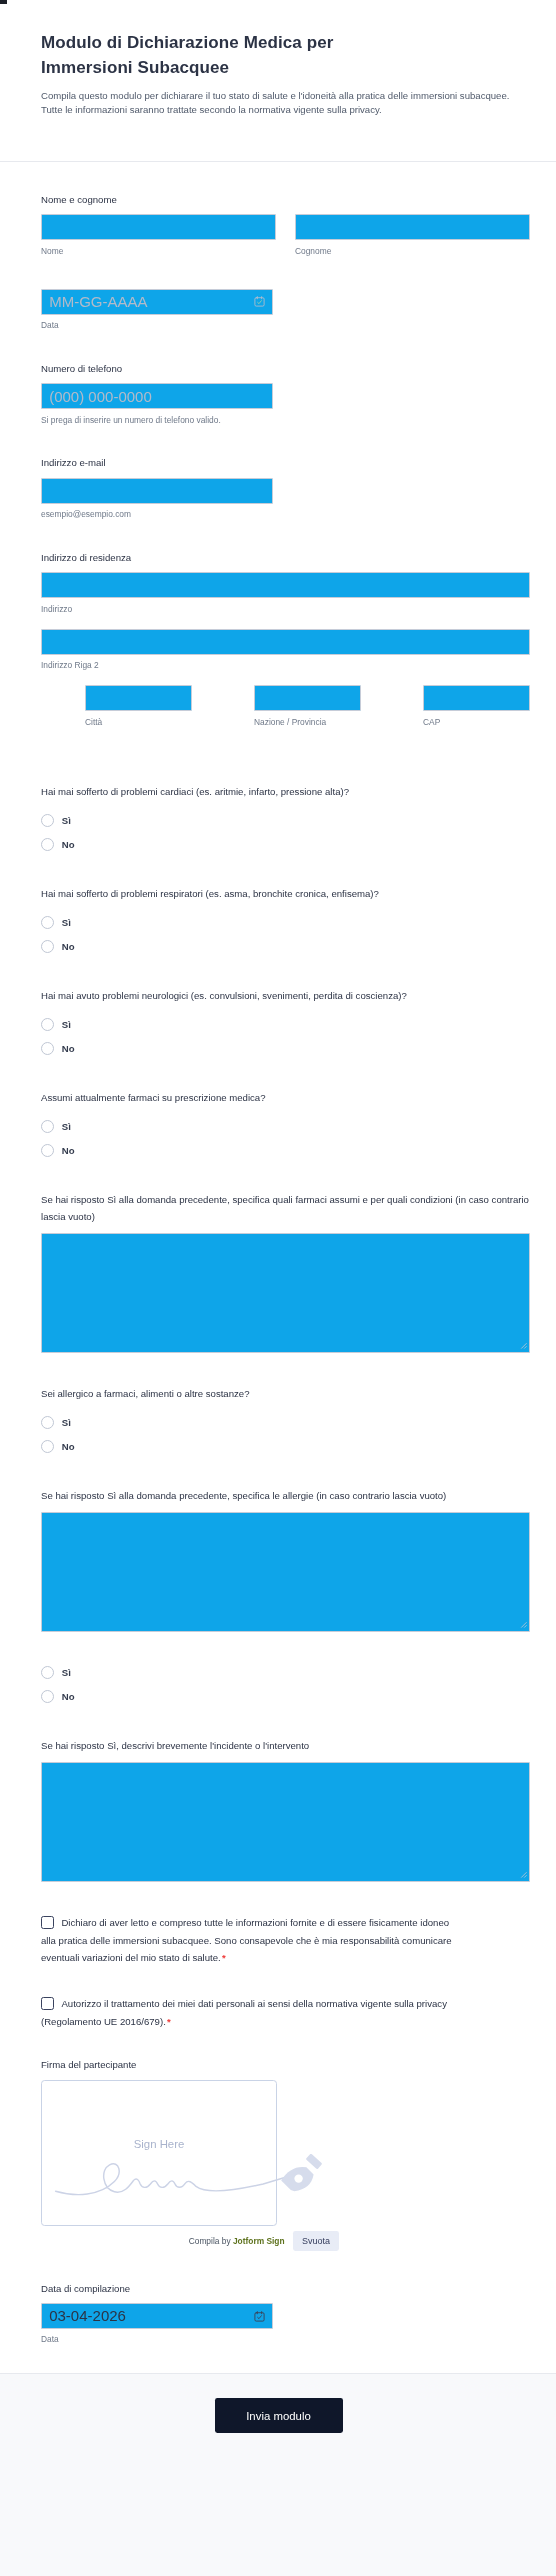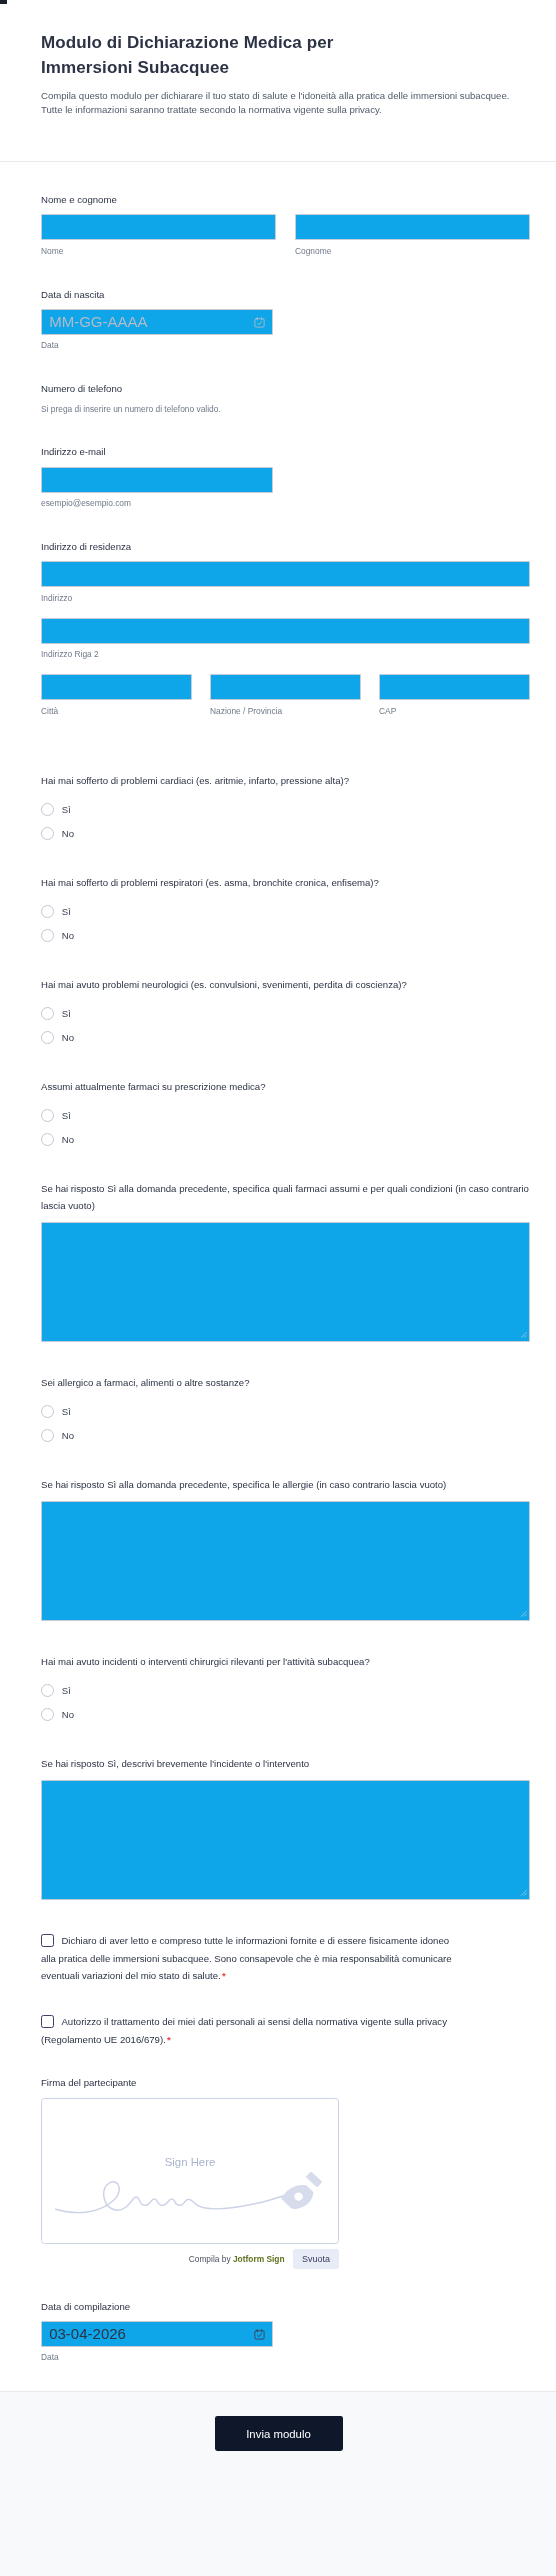"Data di nascita" div.field-label { html: <div>Data di nascita</div> -> none }
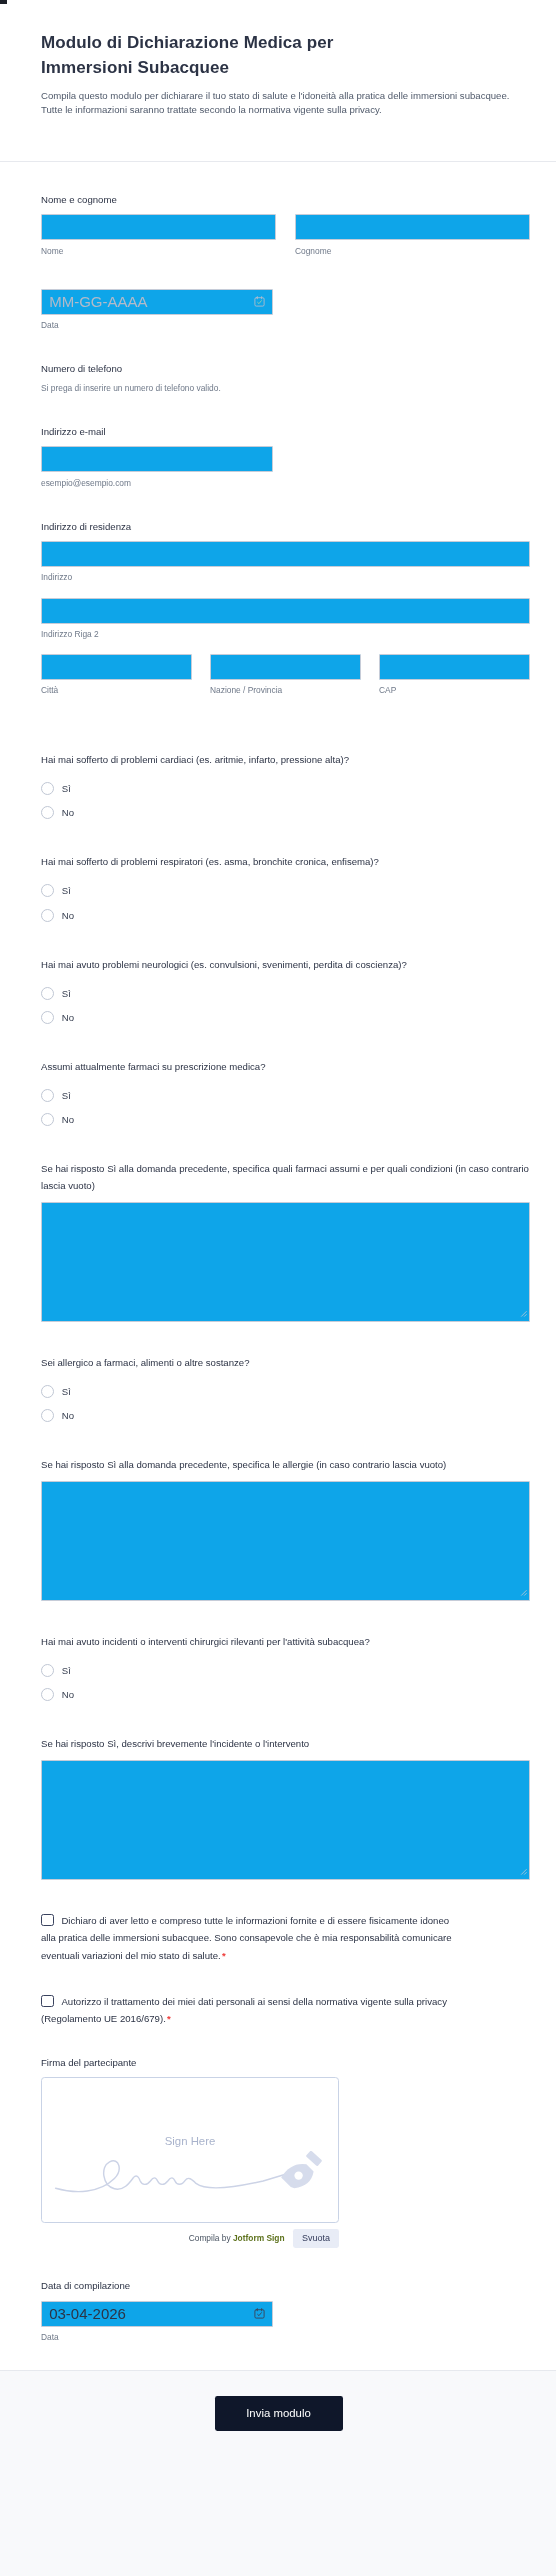"(000) 000-0000" div.half { html: none -> <div> <input> </div> }
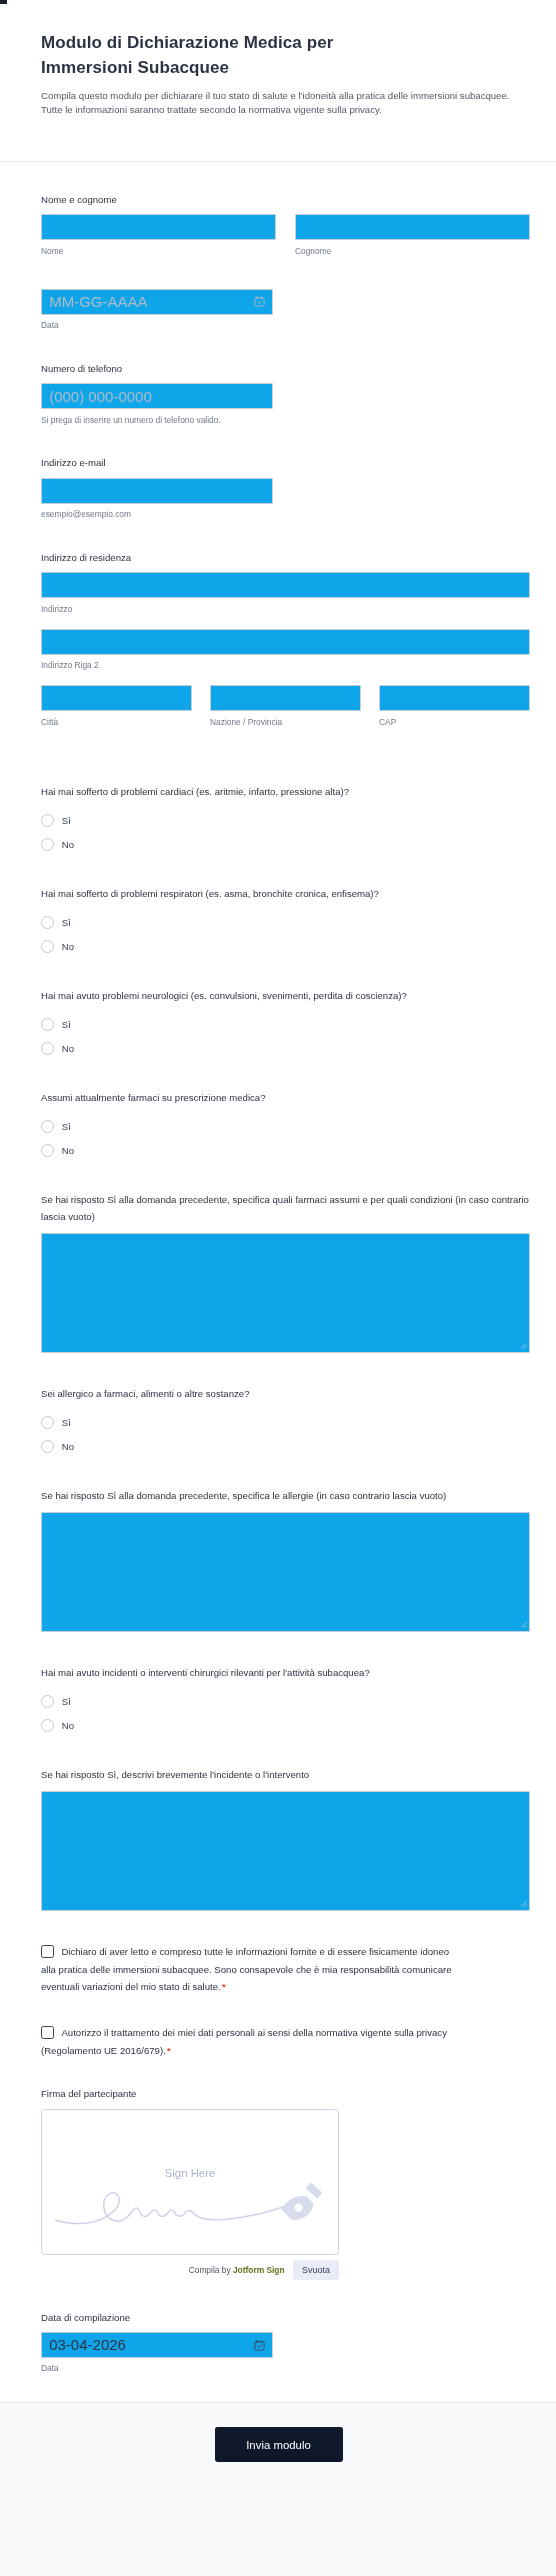"Città" .row3 .col { margin-left: none -> 44px }
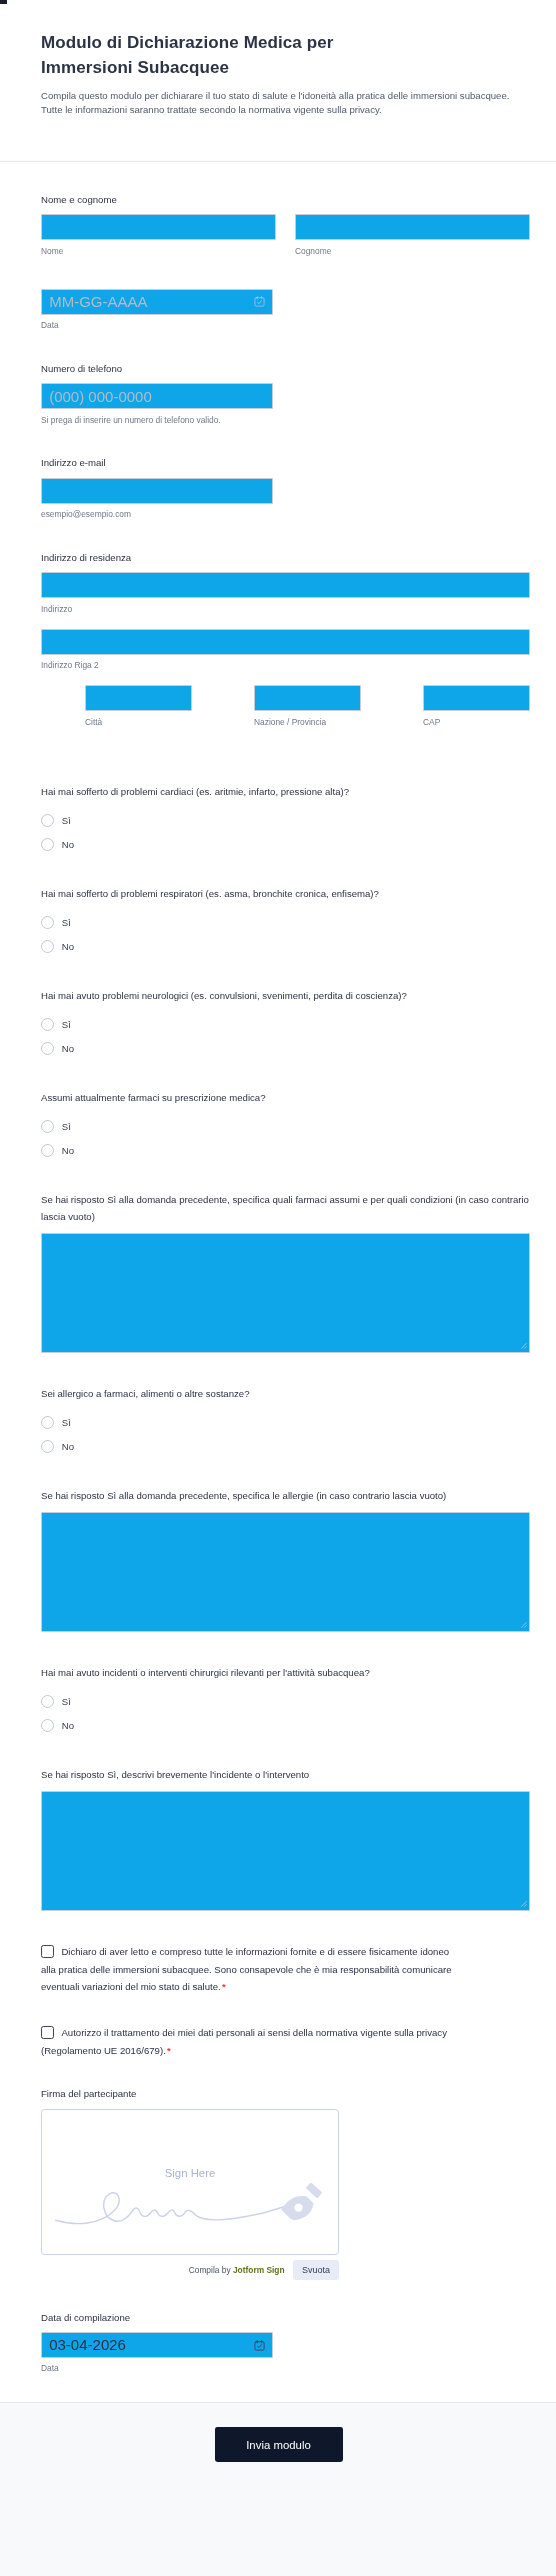"Sì" .radio-group { font-weight: none -> bold }
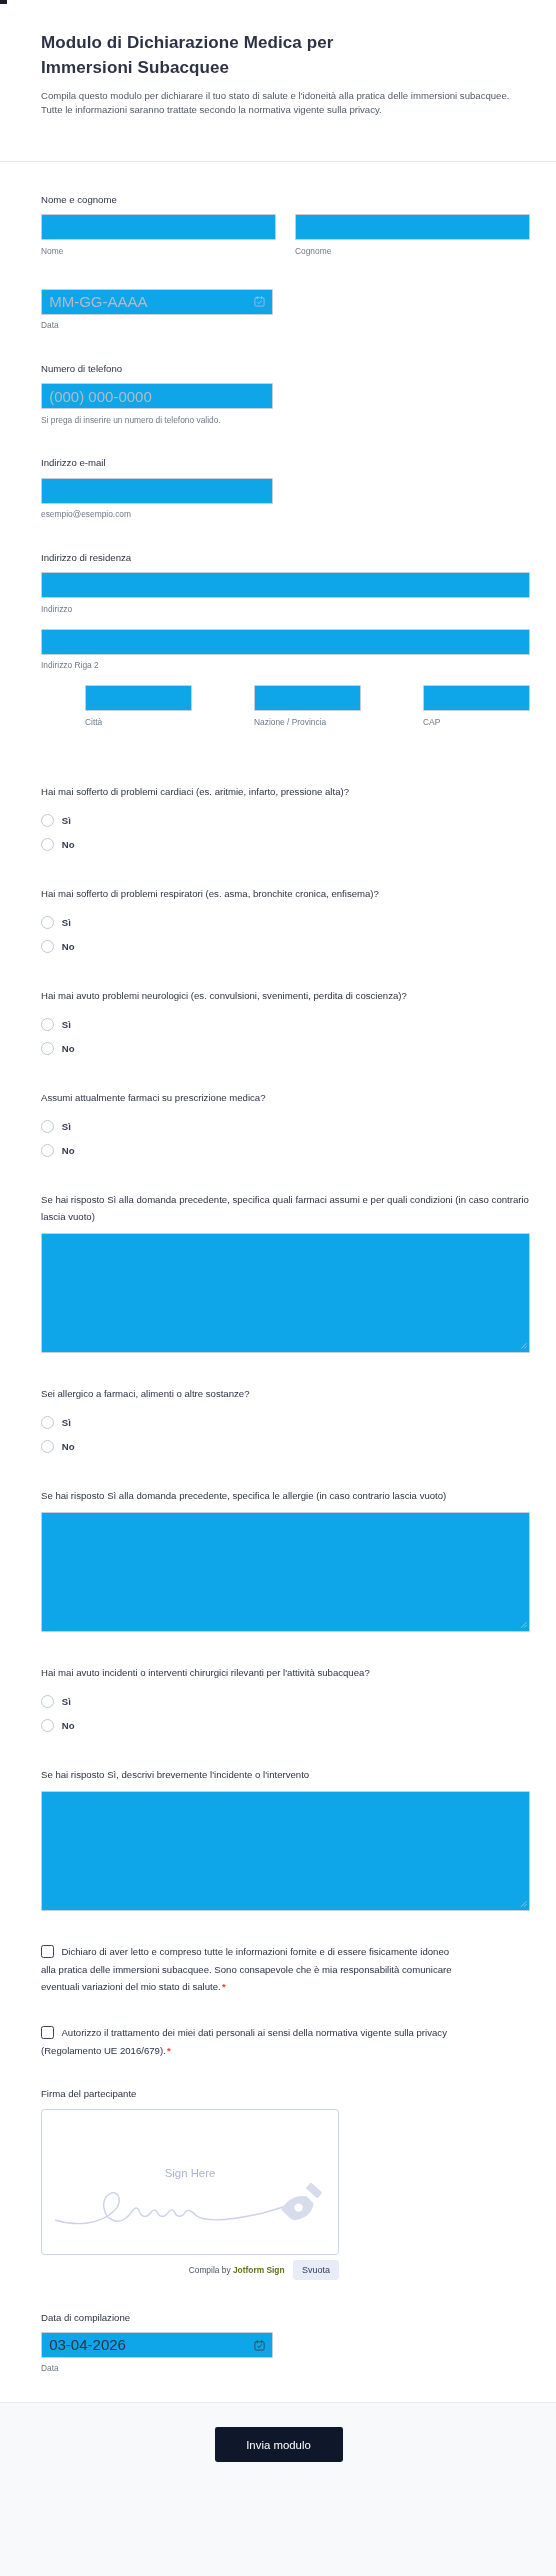"Hai mai avuto incidenti o" div.field-label { html: <div>Hai mai avuto incidenti o interventi chirurgici rilevanti per l'attività subacquea?</div> -> none }
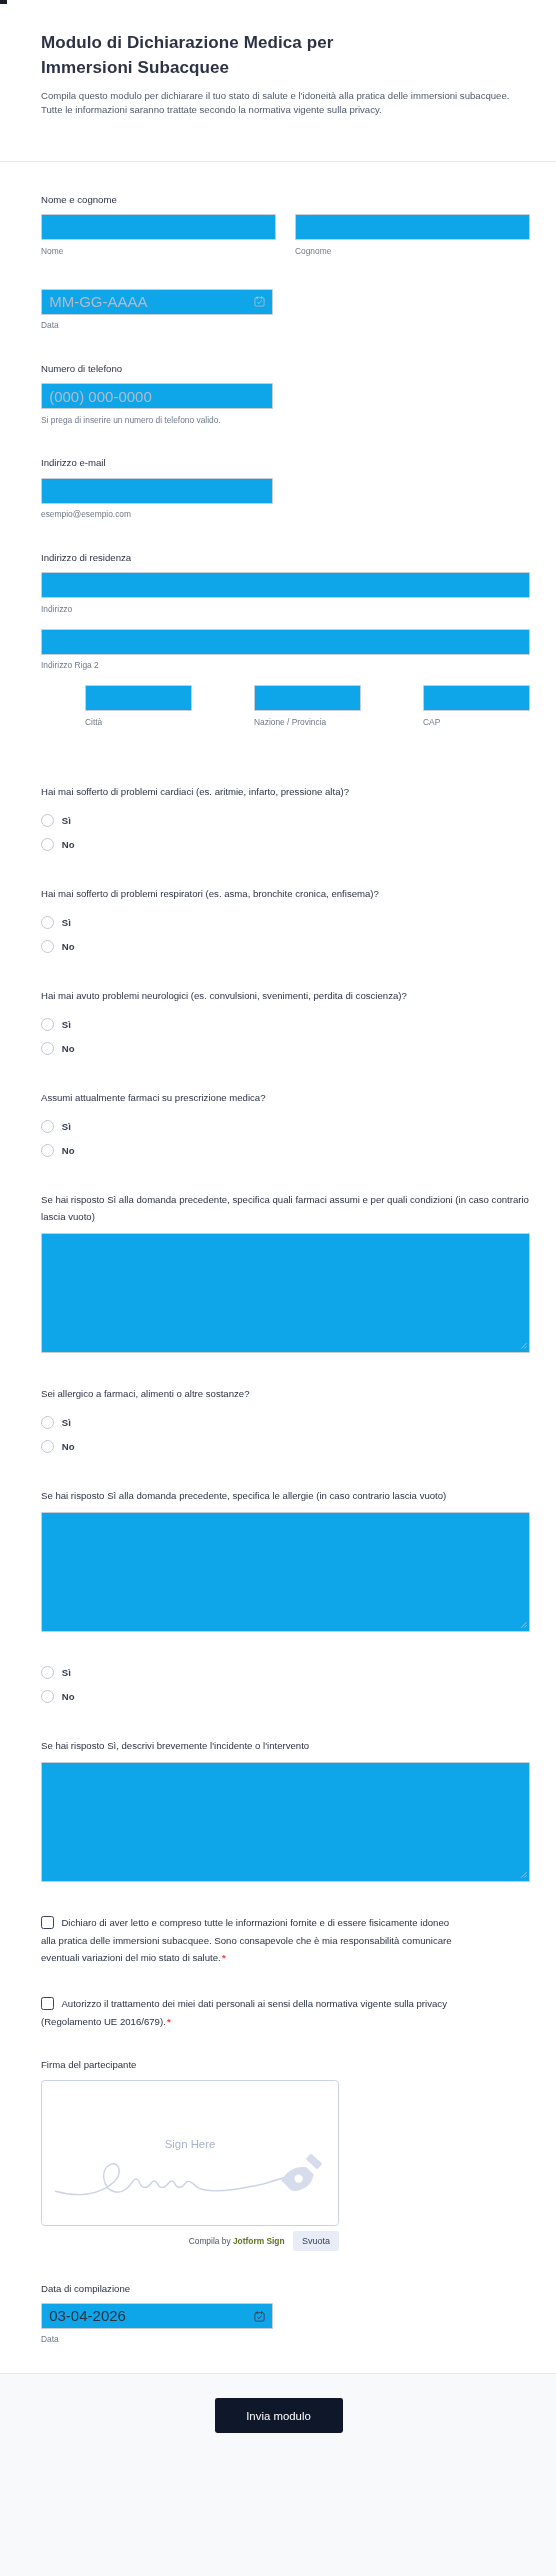"Sign Here" .sig-box { width: 298px -> 236px }
